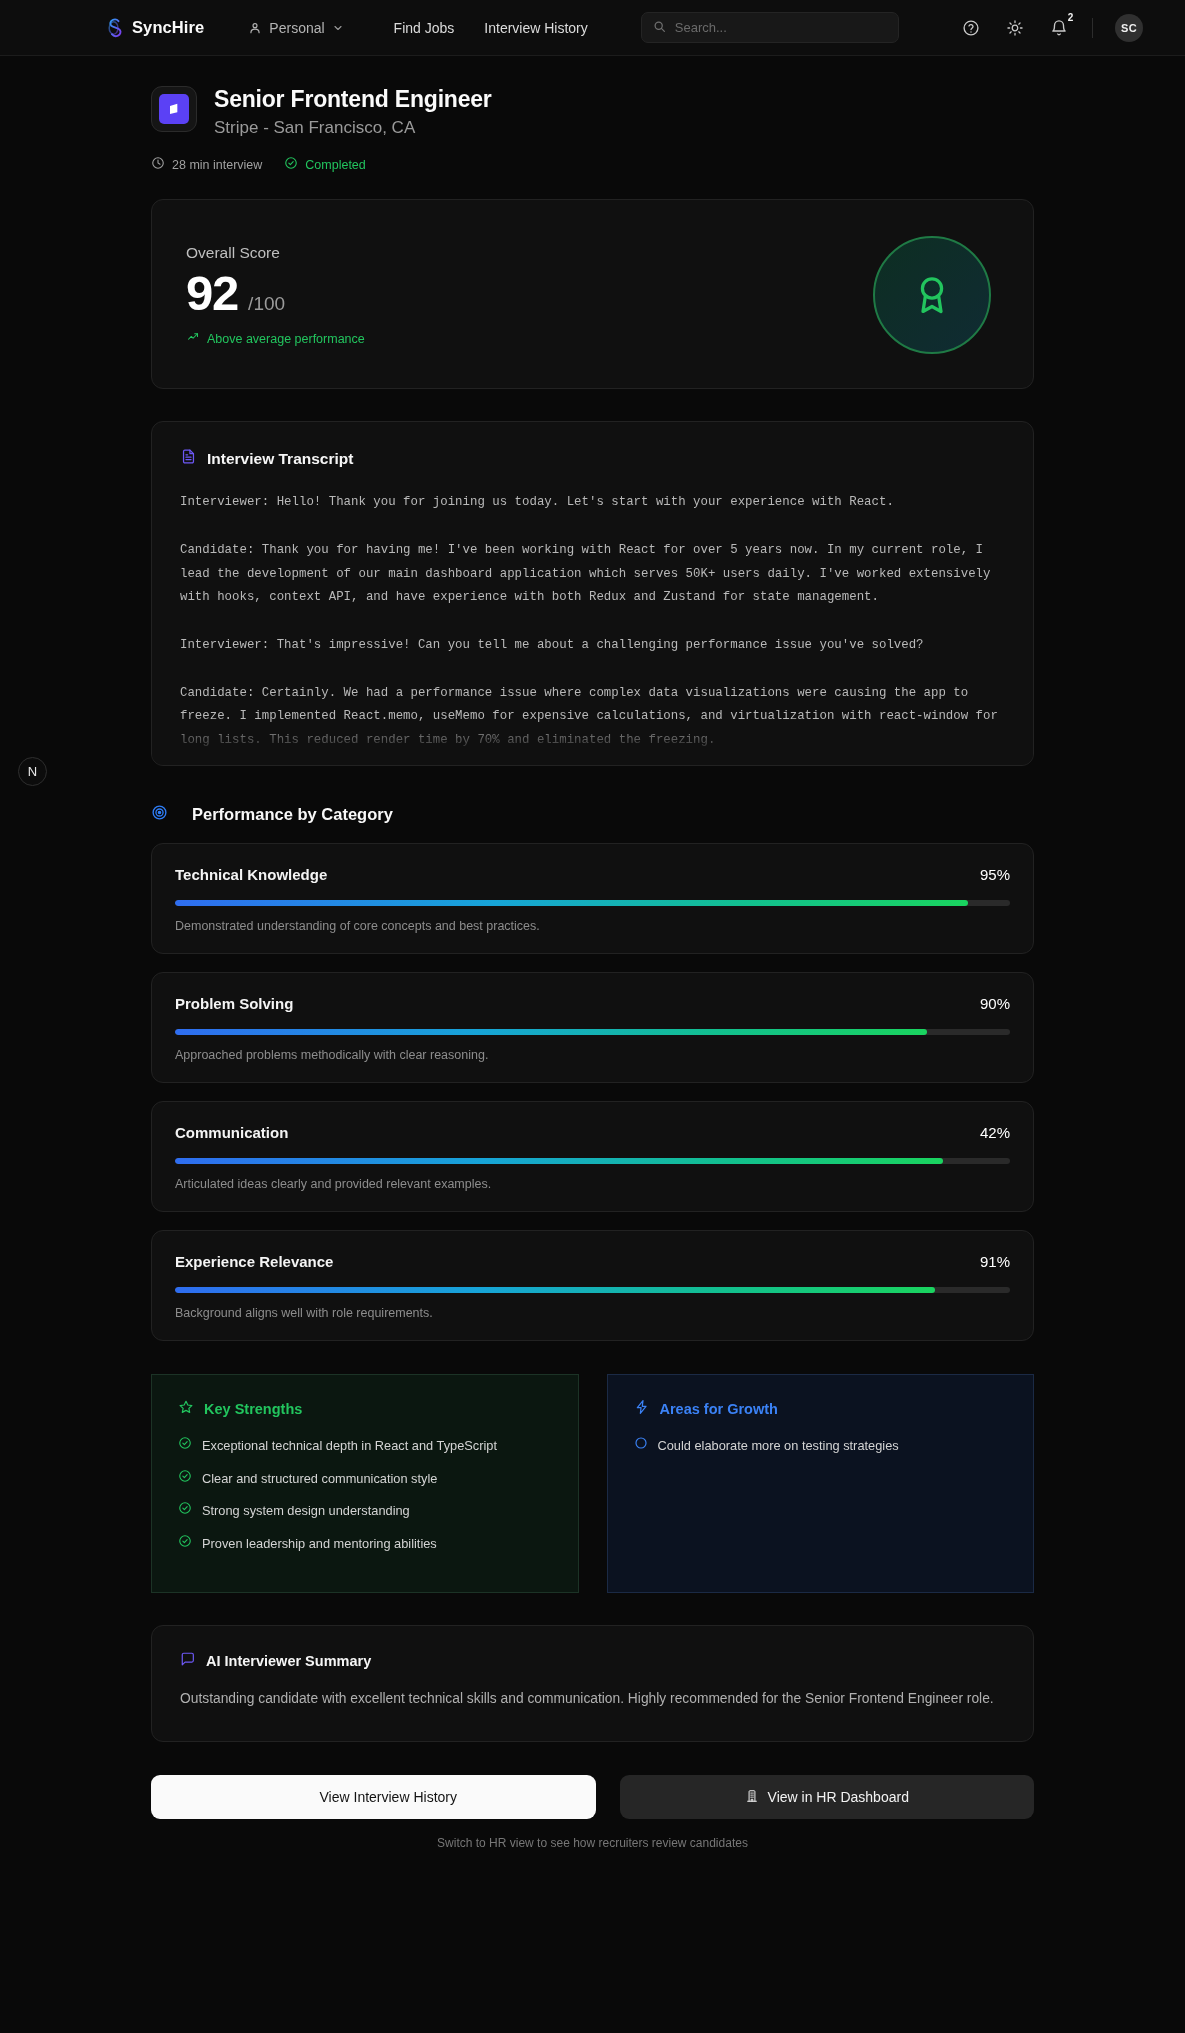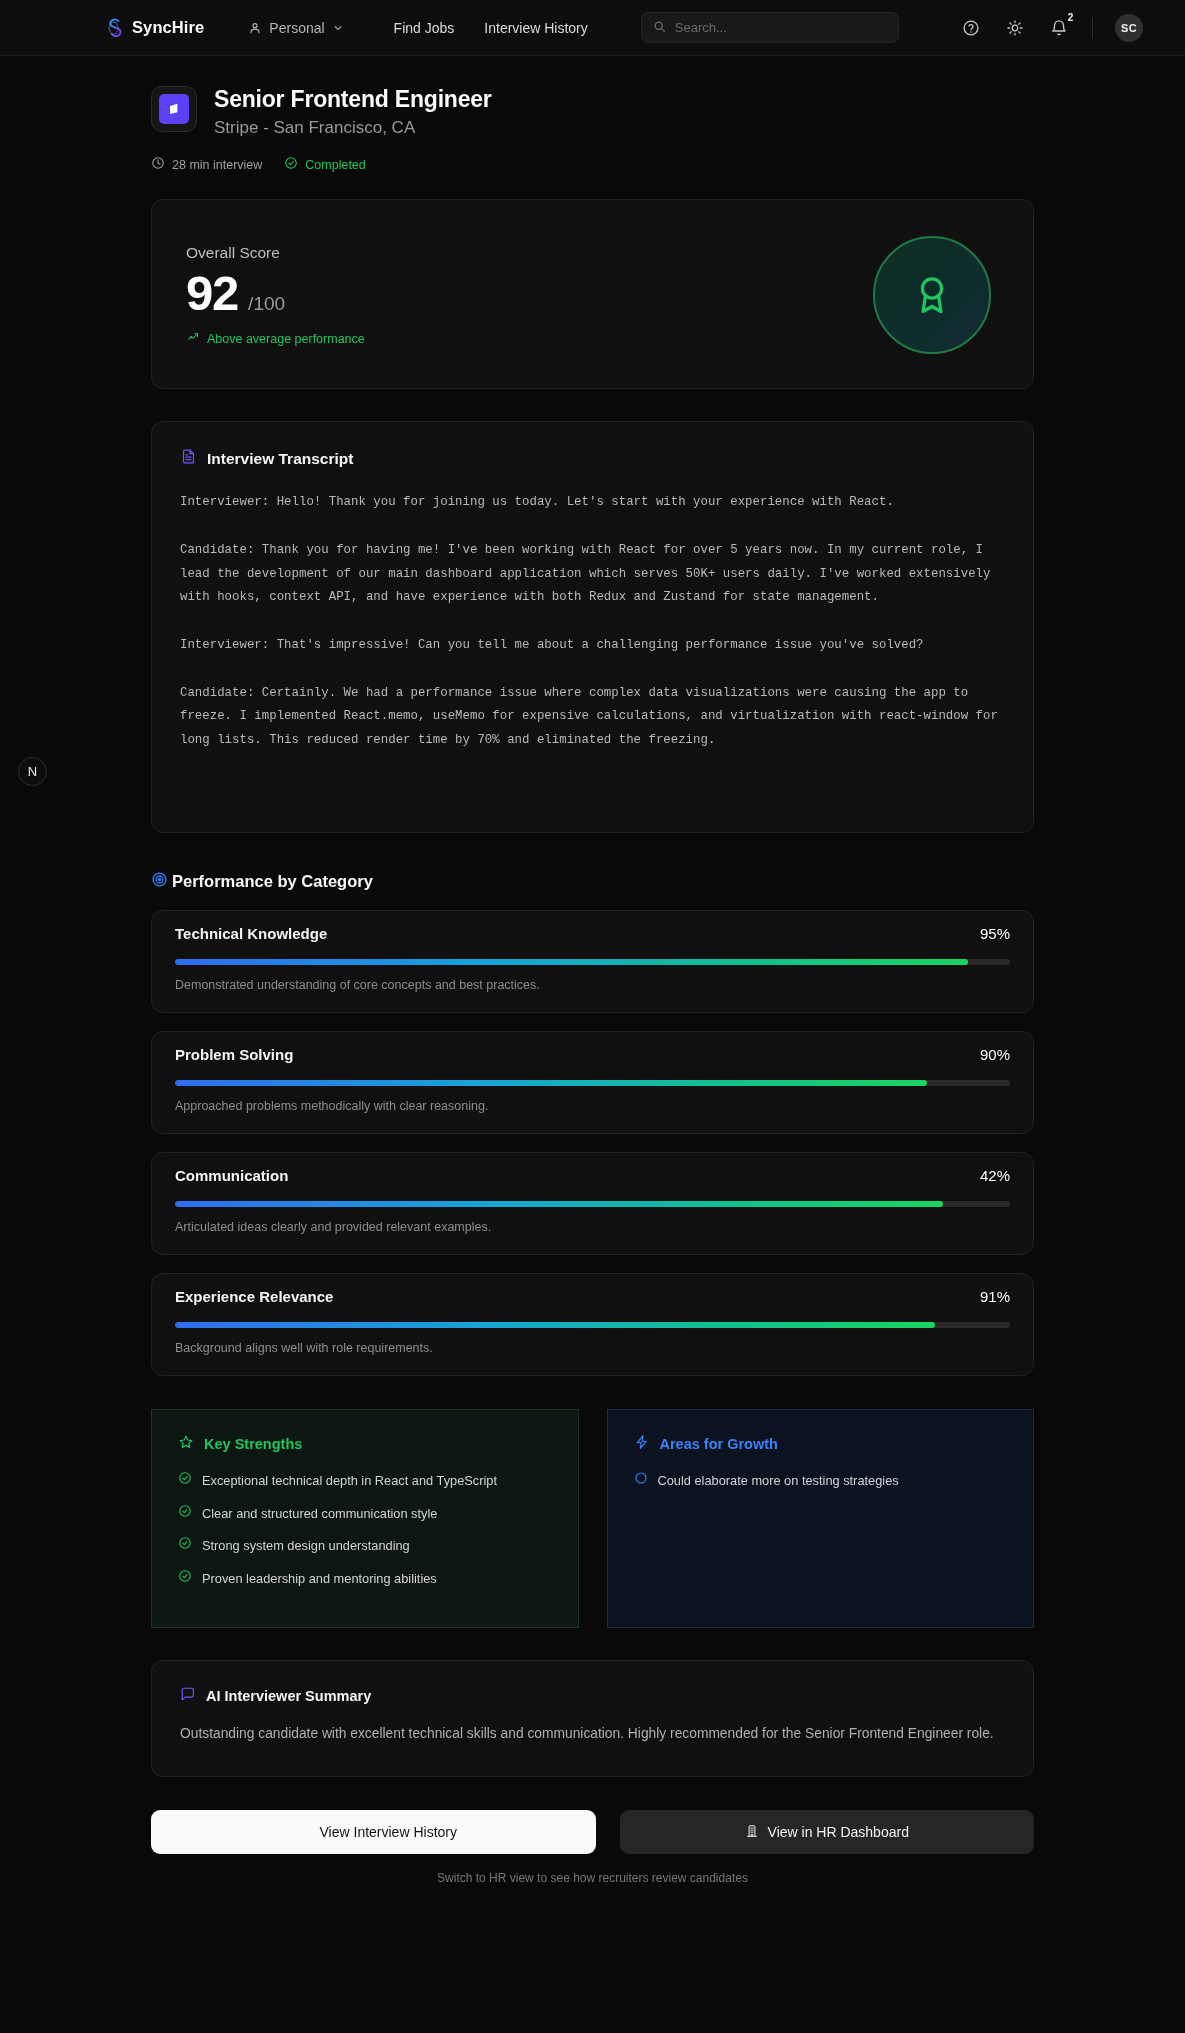"Interview Transcript" .transcript-card { height: 412px -> 345px }
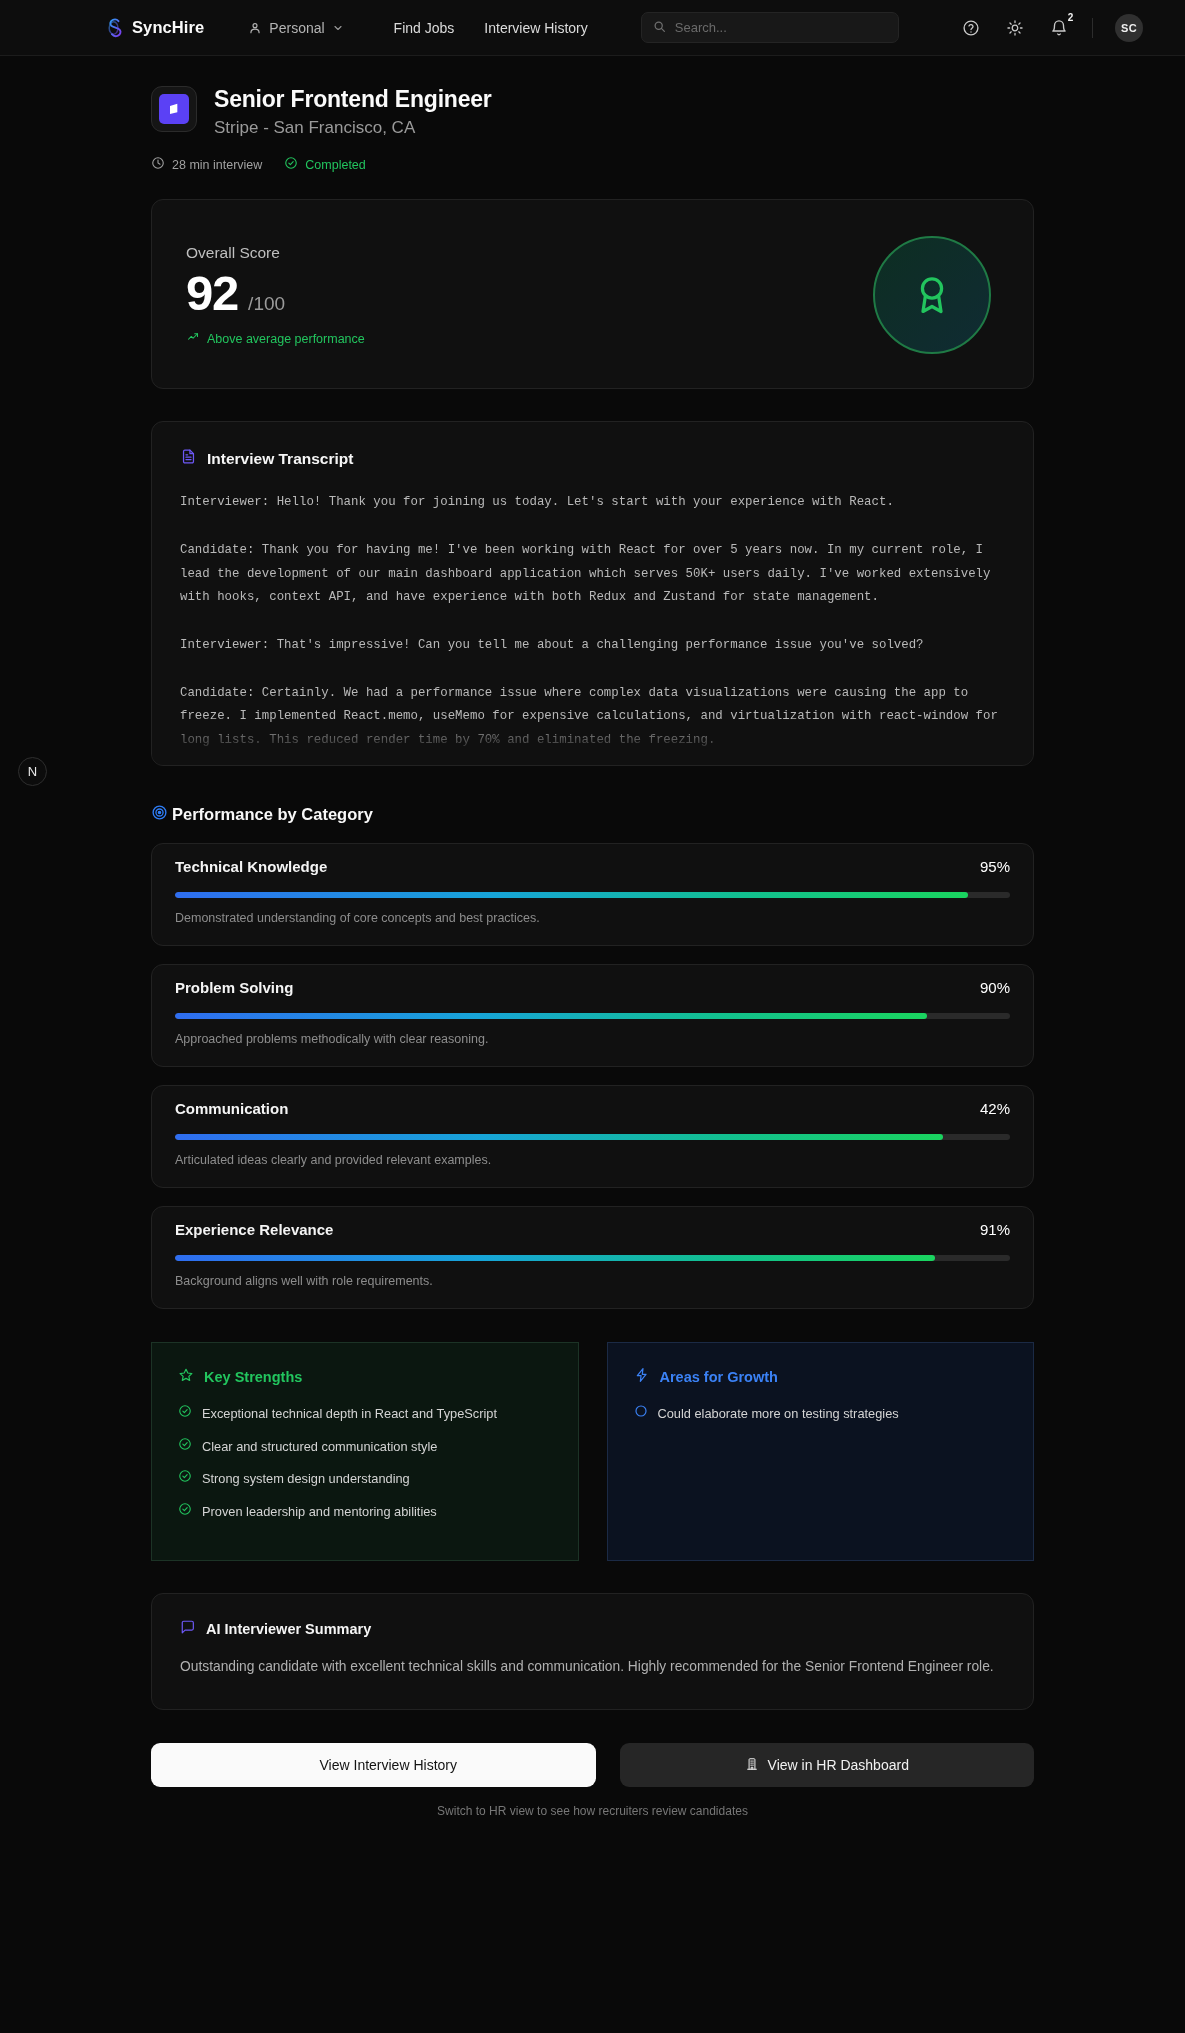"Performance by Category" .section-head { gap: 4px -> 24px }
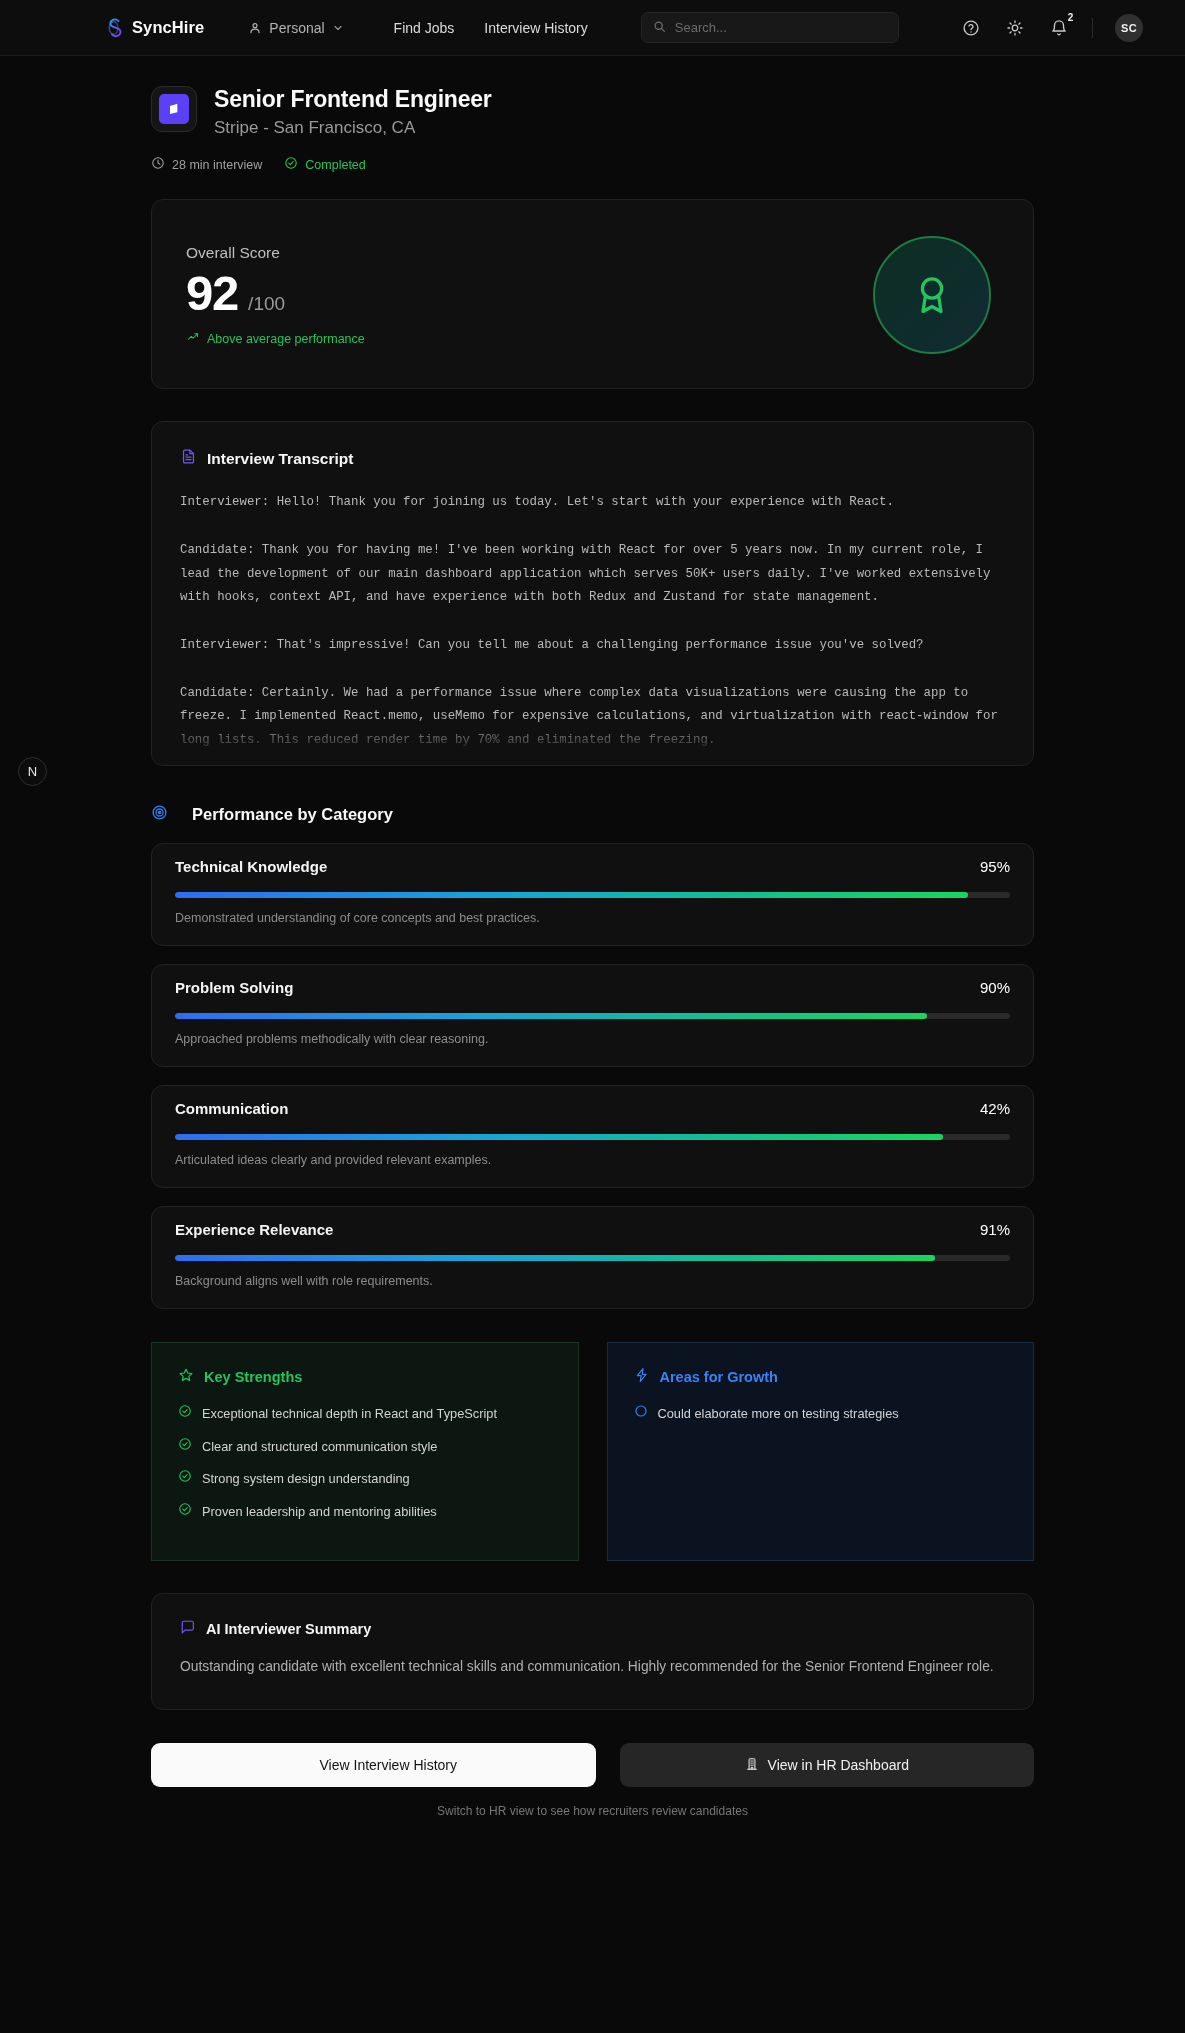"Technical Knowledge" .cat-card { padding: 14px 23px 20px 23px -> 22px 23px 20px 23px }
